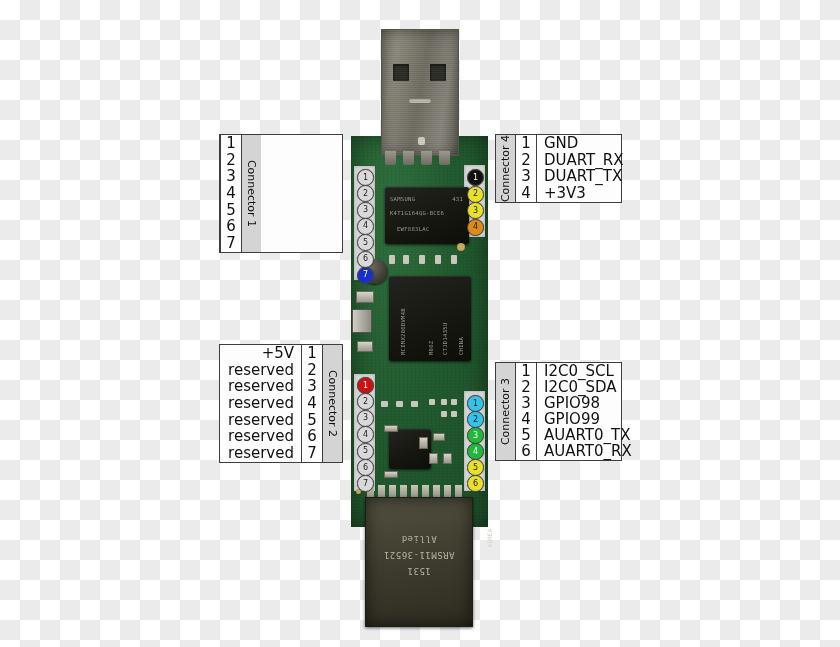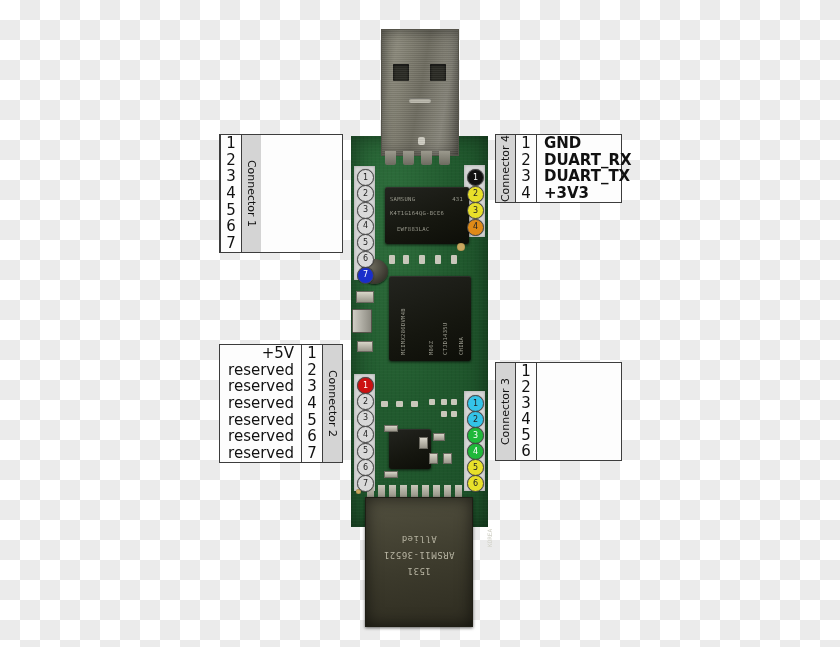"GND" .t-right .cell-sig { font-weight: bold -> none }
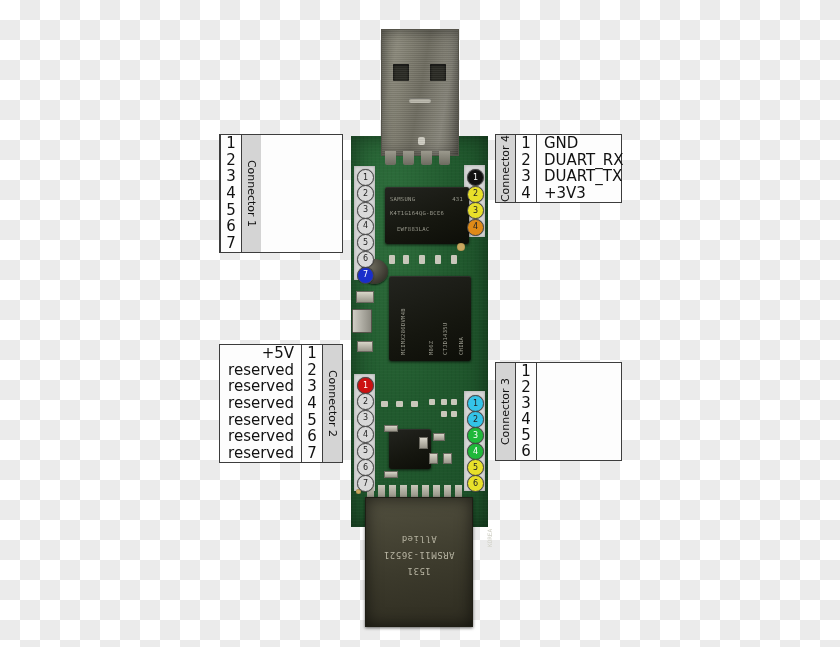"I2C0_SCL" div.sigcol { html: none -> <div> <div> <div>I2C0_SCL</div> </div> <div> <div>I2C0_SDA</div> </div> <div> <div>GPIO98</div> </div> <div> <div>GPIO99</div> </div> <div> <div>AUART0_TX</div> </div> <div> <div>AUART0_RX</div> </div> </div> }
